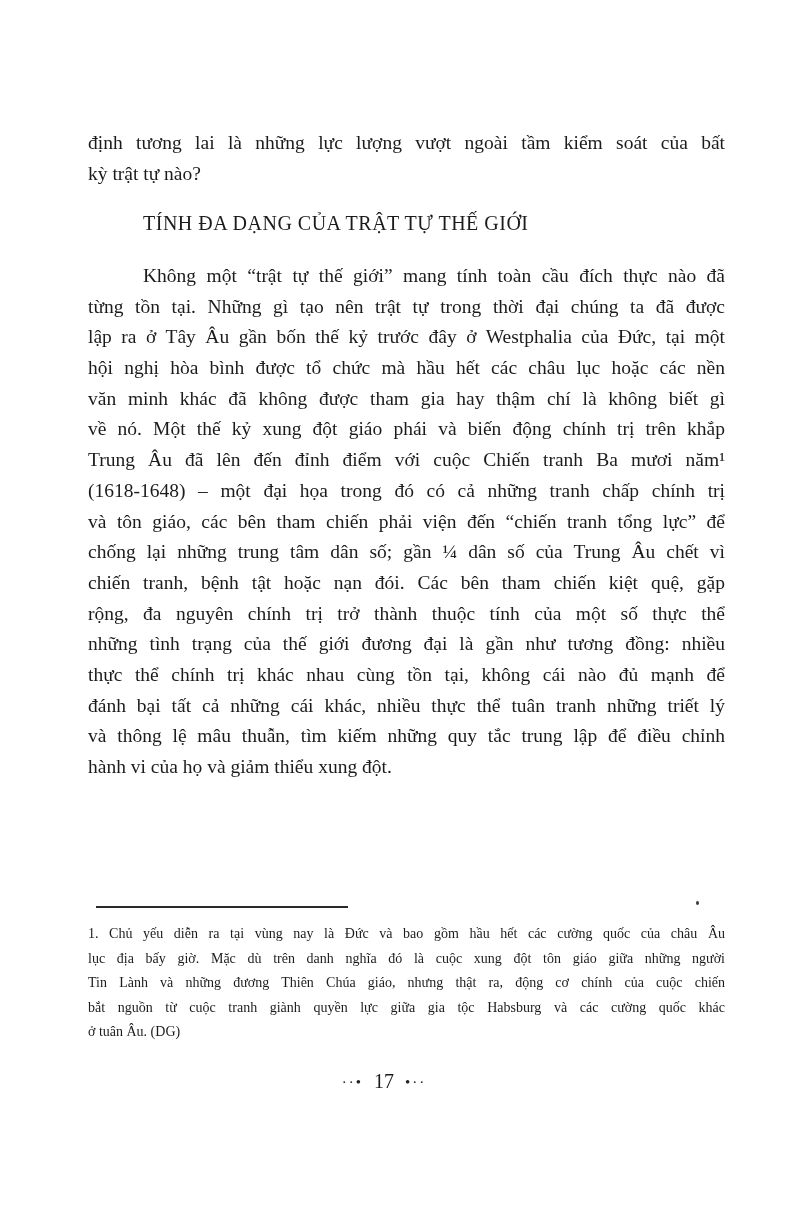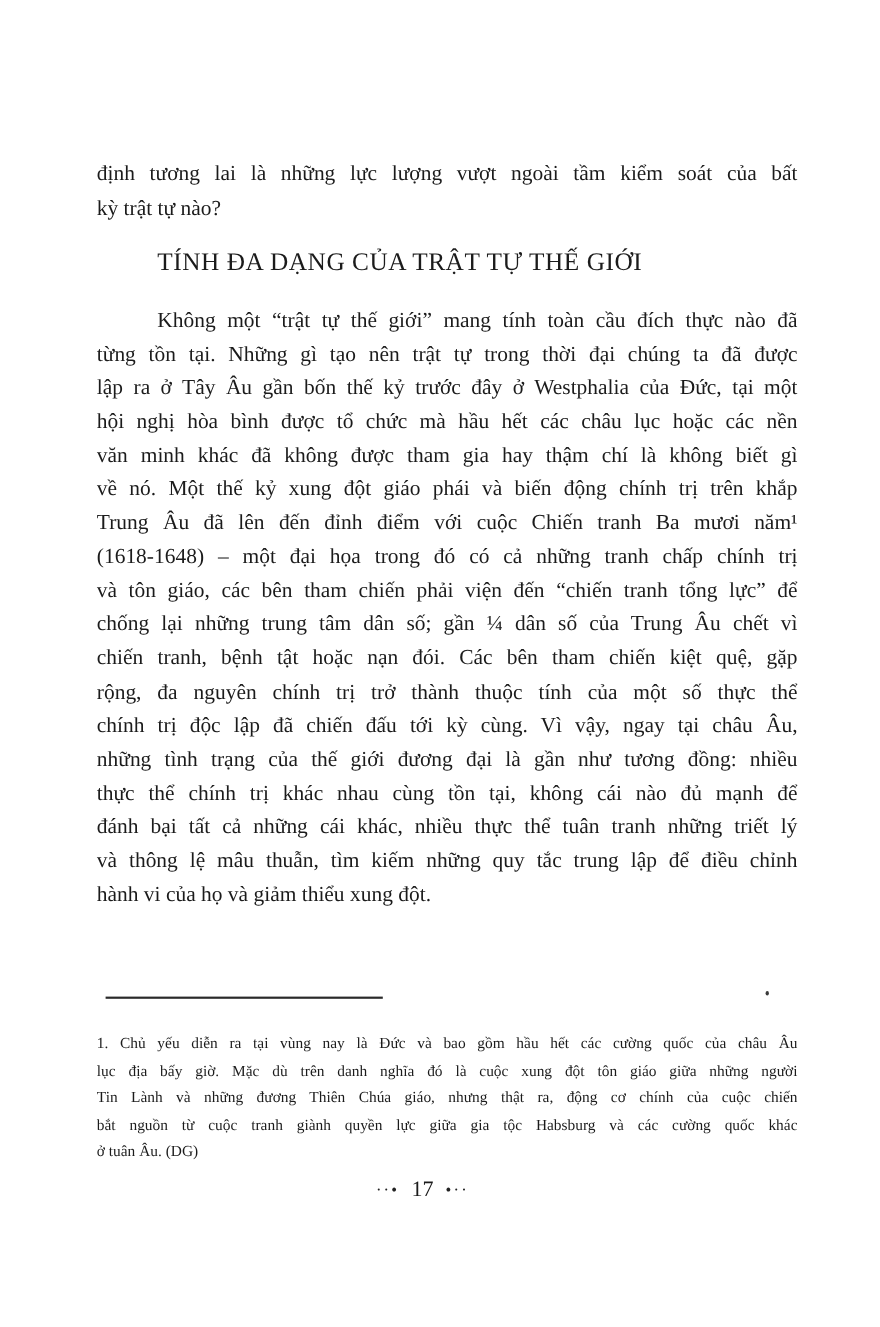"định tương lai là những" .text-block { margin-top: 16px -> none }
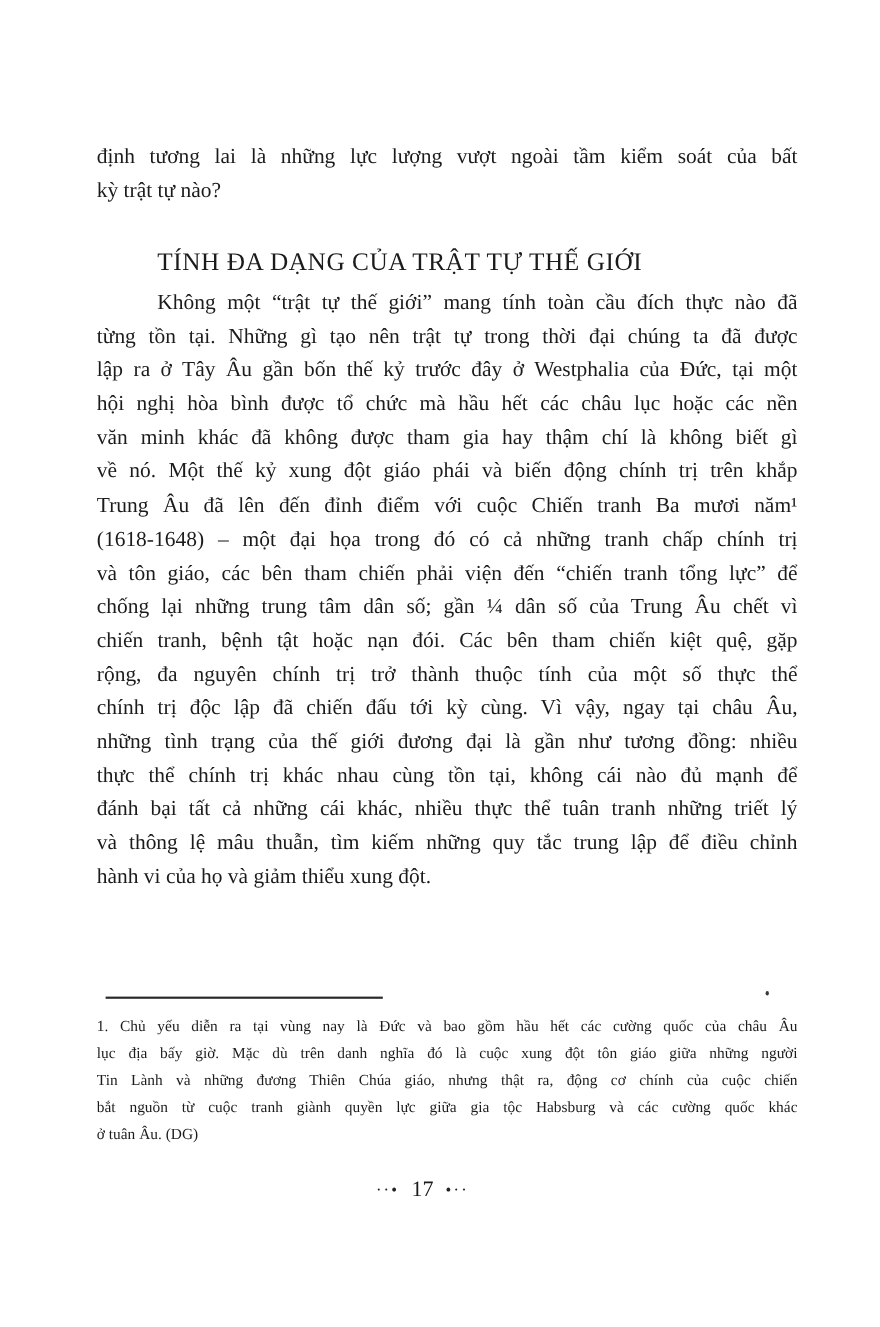"TÍNH ĐA DẠNG CỦA TRẬT" .heading { font-size: 23px -> 20px; top: 225px -> 212px }
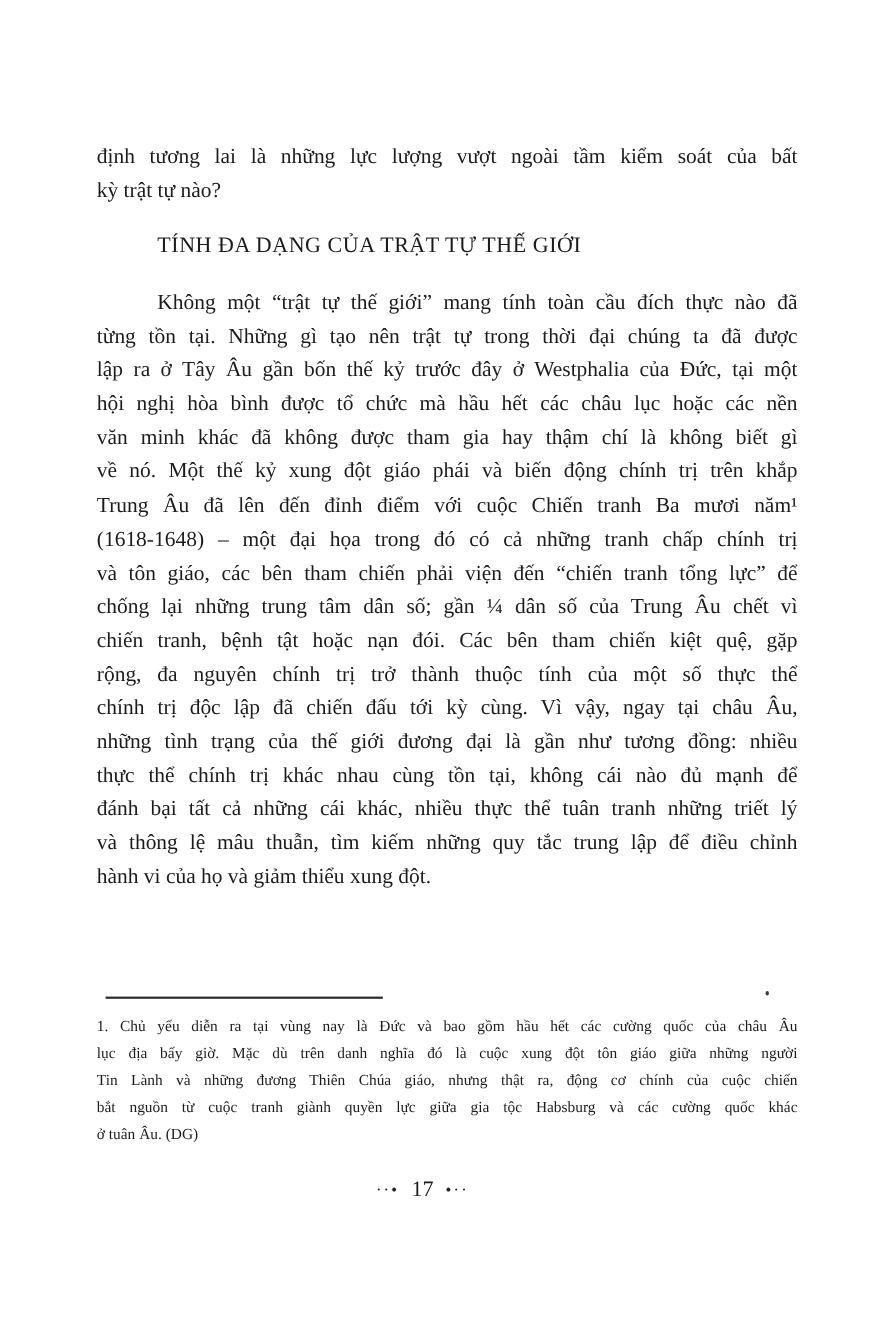"chính trị độc lập đã" div.line { html: <div>chính trị độc lập đã chiến đấu tới kỳ cùng. Vì vậy, ngay tại châu Âu,</div> -> none }
